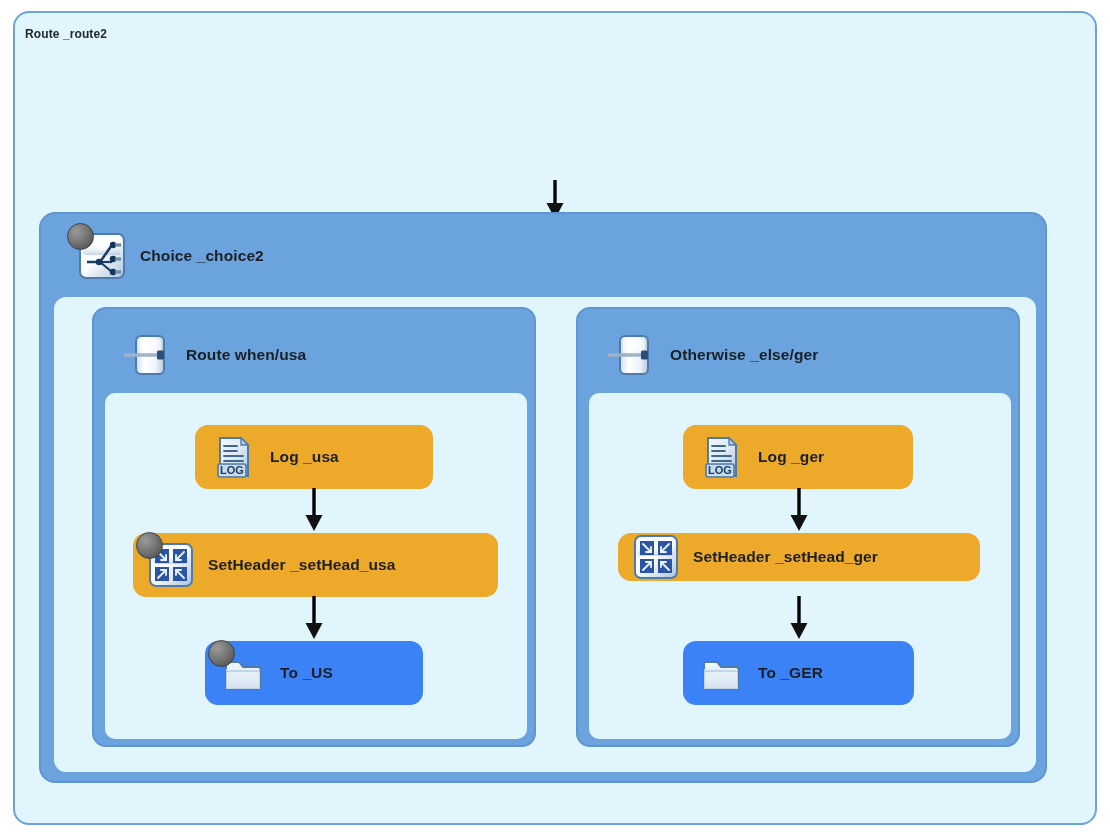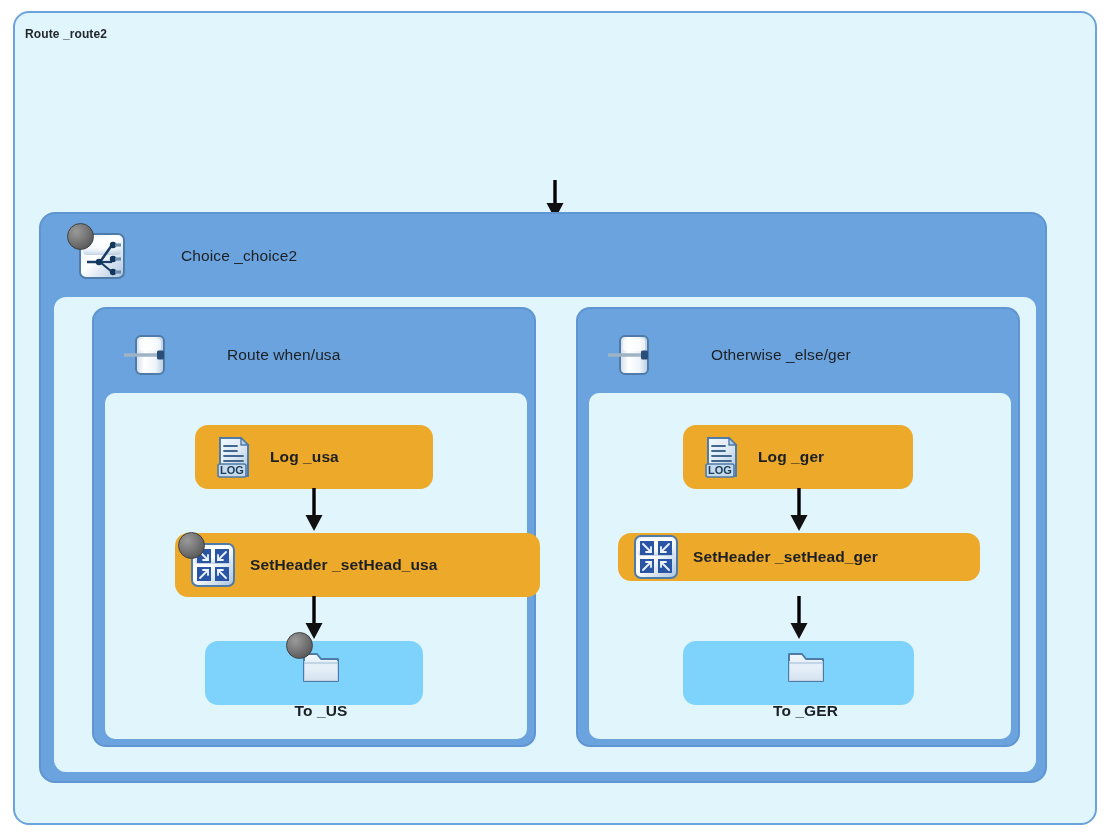"Choice _choice2" .panel-header .hdr-label { font-weight: normal -> bold; margin-left: 41px -> none }
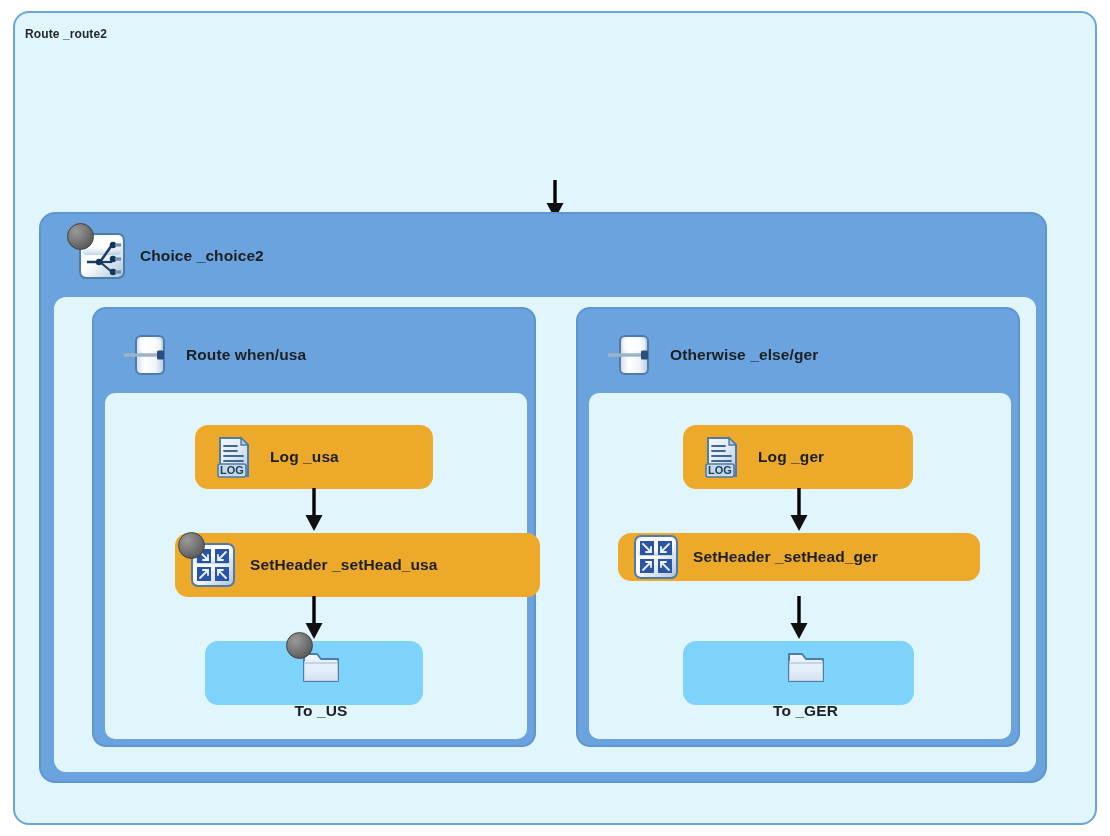"SetHeader _setHead_usa" div.node { margin-left: 42px -> none }
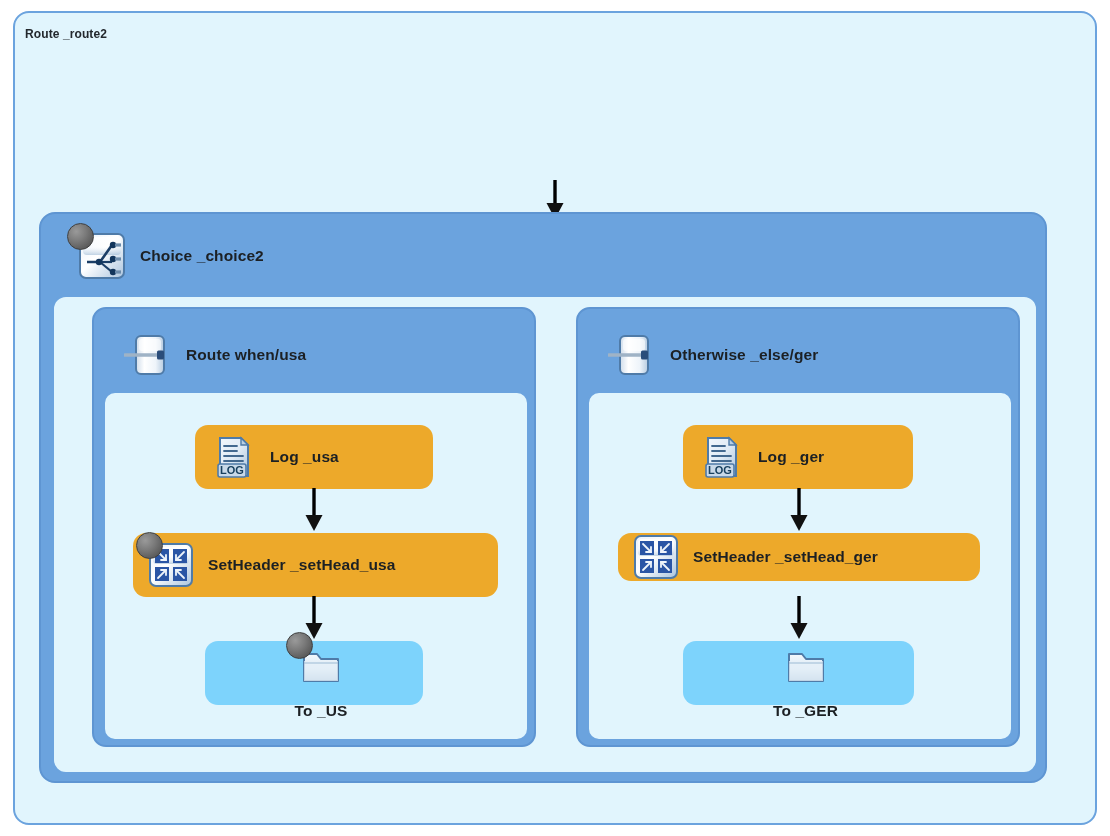"To _US" .node.purple { background: #7dd3fc -> #3b82f6; flex-direction: column -> none }
